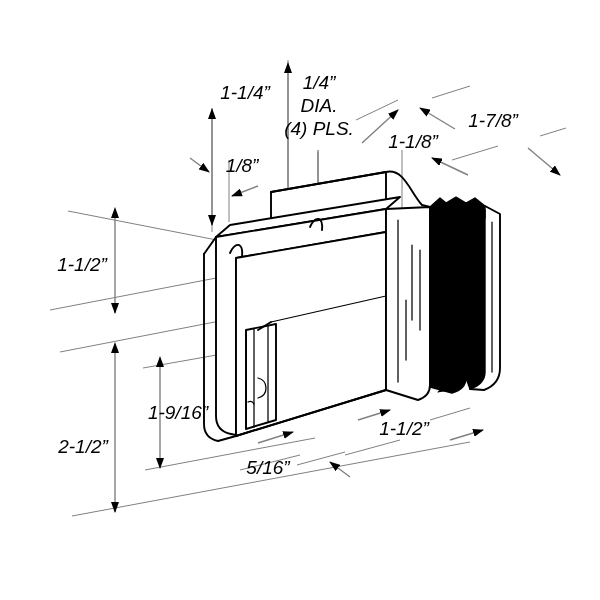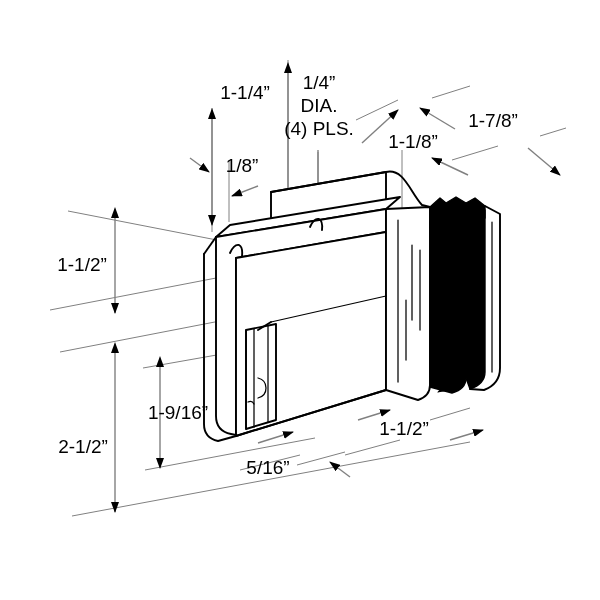"1-1/4”" #drawing-root { font-style: none -> italic }
